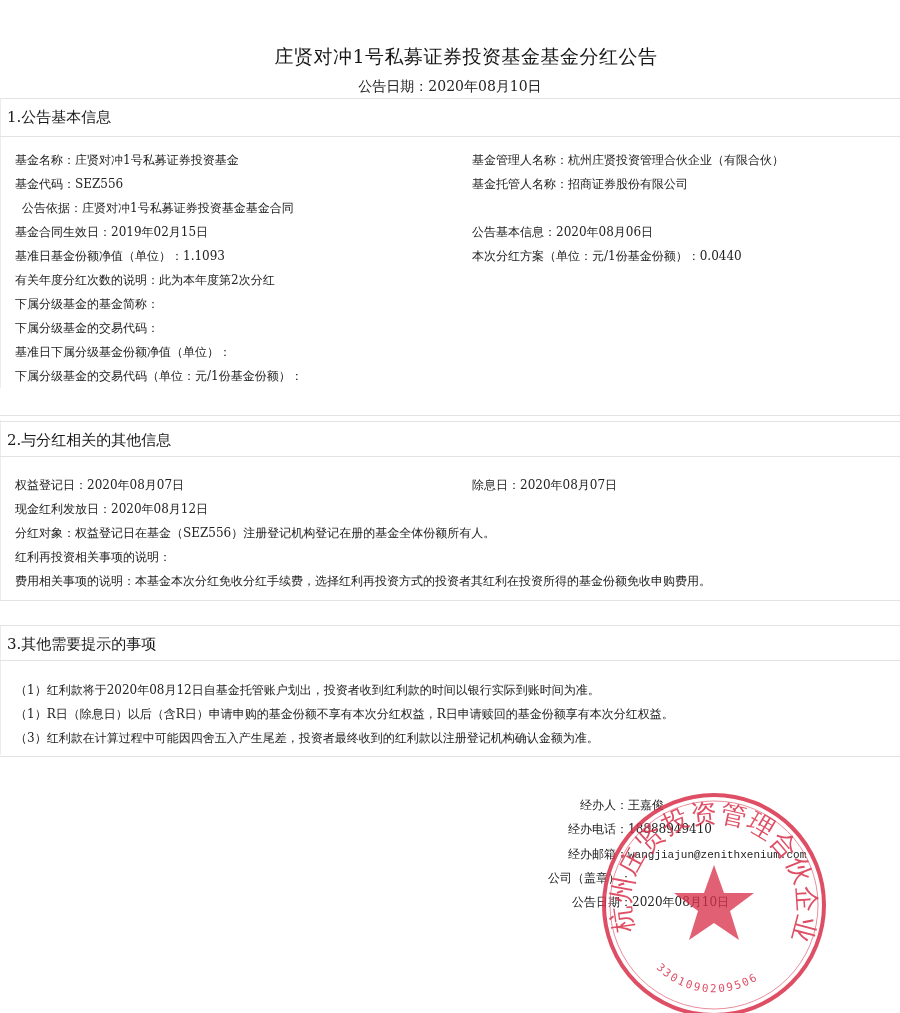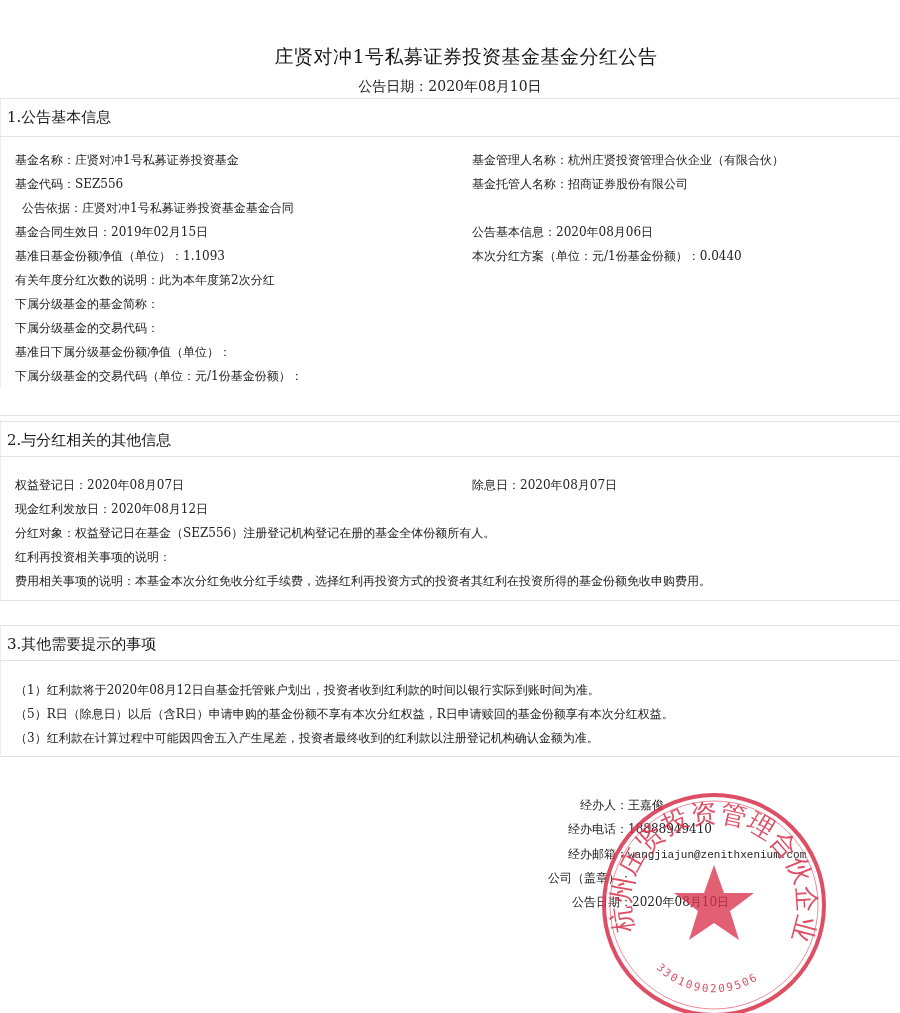"（5）R日（除息日）以后（含R日）申请申购的基金份额不享有本次分红权益，R日申请" div.field { text: 5 -> 1 }
